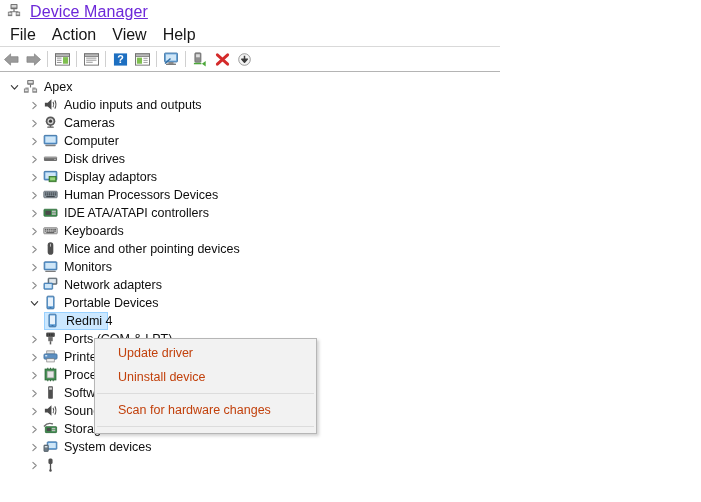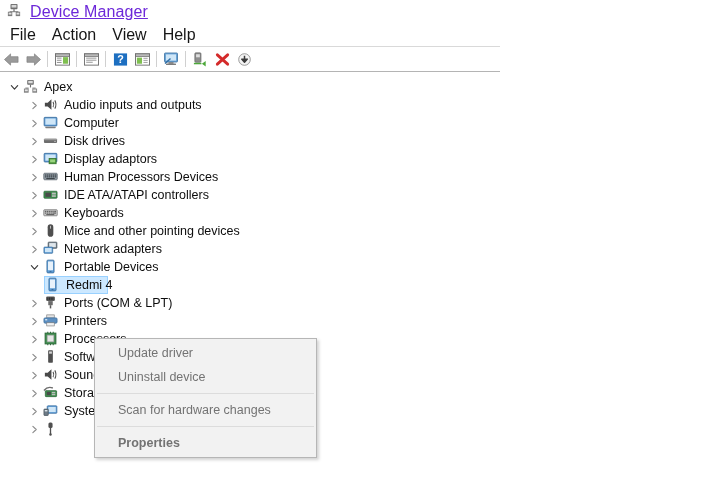"Cameras" div.row { html: none -> <div> <span> <svg> <path></path> </svg> </span> <span> <svg> <circle></circle> <circle></circle> <circle></circle> <rect></rect> <rect></rect> </svg> </span> <span>Cameras</span> </div> }
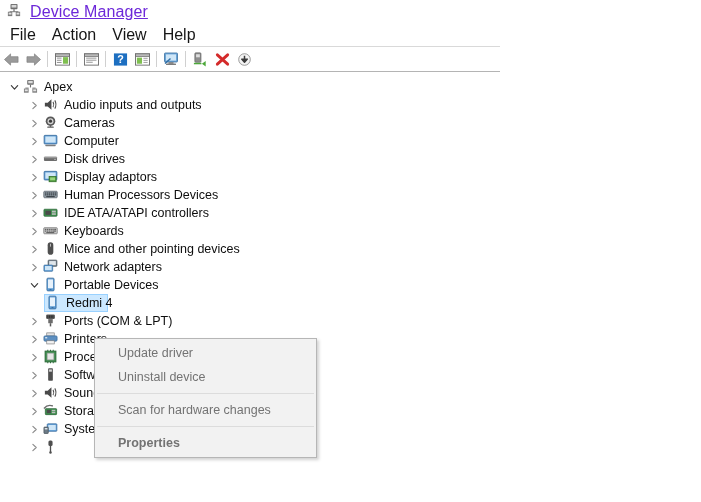"Monitors" div.row { html: none -> <div> <span> <svg> <path></path> </svg> </span> <span> <svg> <rect></rect> <rect></rect> <rect></rect> </svg> </span> <span>Monitors</span> </div> }
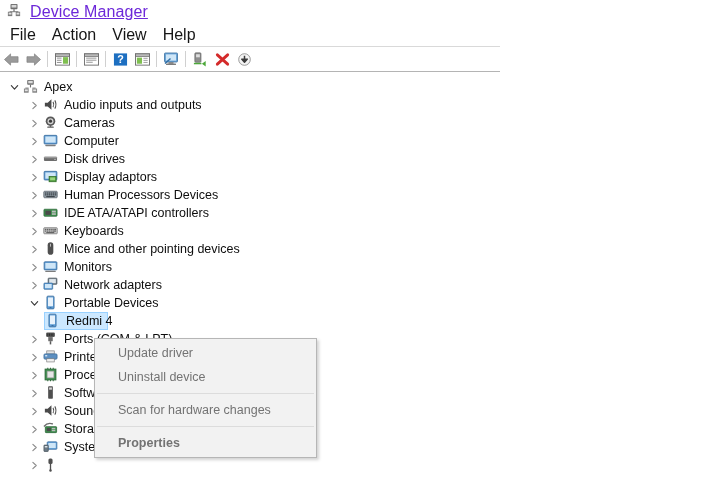"Update driver" .ctxmenu .cmi { color: #737373 -> #c2410c }
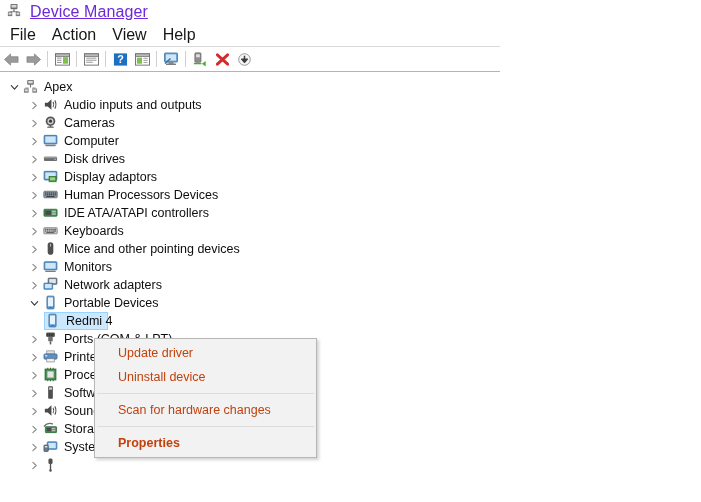"Properties" div.cmi { html: <div>Properties</div> -> none }
